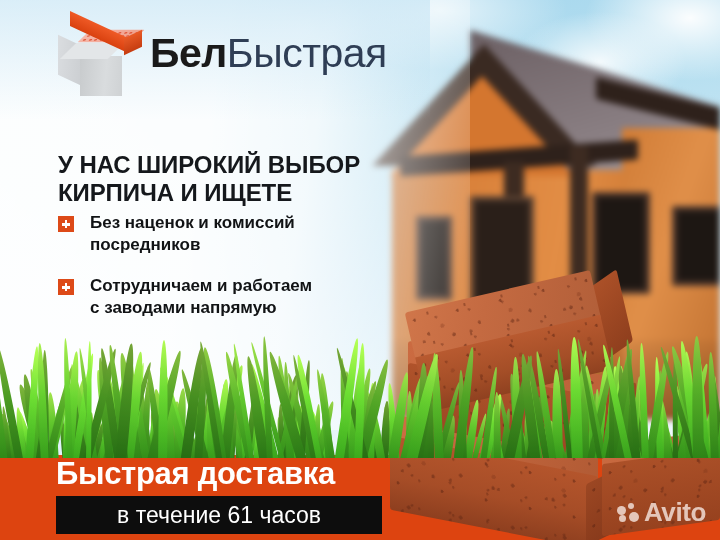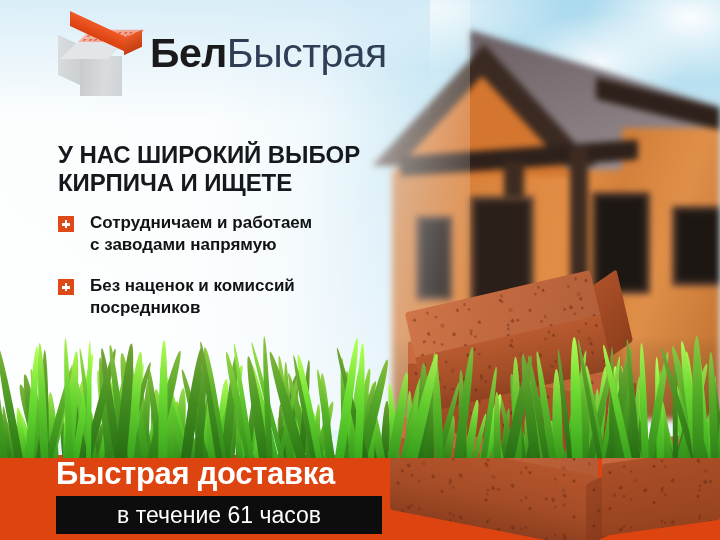"У НАС ШИРОКИЙ ВЫБОР" .headline { top: 141px -> 151px }
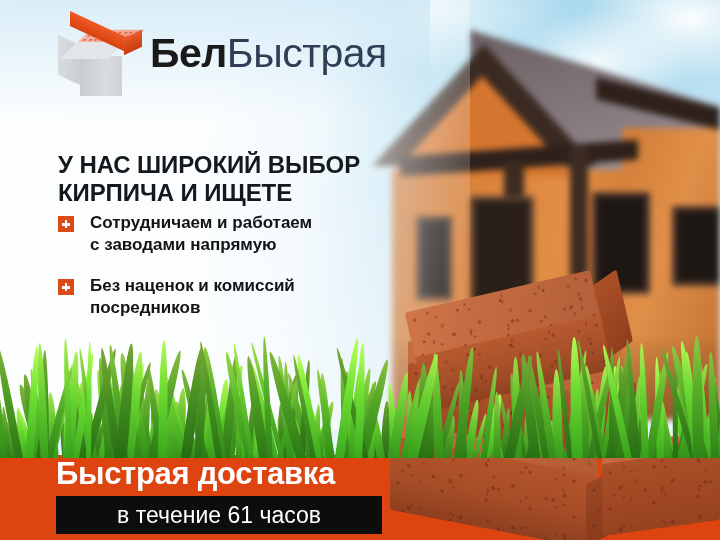"Сотрудничаем и работаем" div.bullet { order: before "Без наценок и комиссий" -> after "Без наценок и комиссий" }
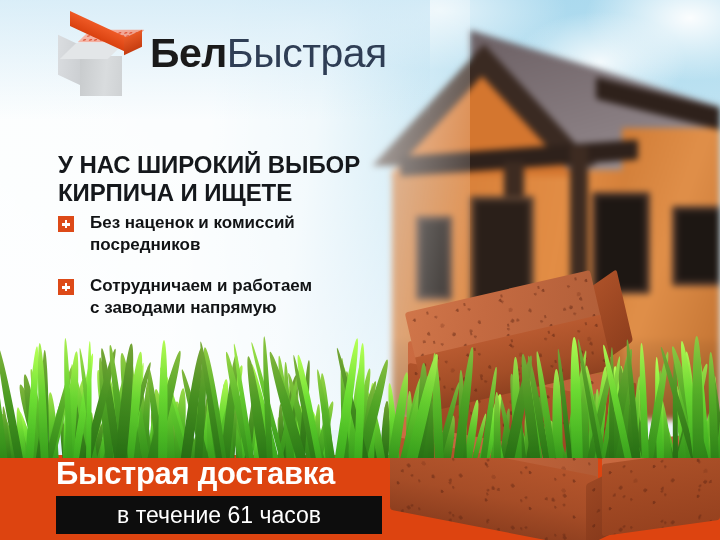"Avito" div.avito { html: none -> <div> <span> <i></i> <i></i> <i></i> <i></i> </span> <span>Avito</span> </div> }
